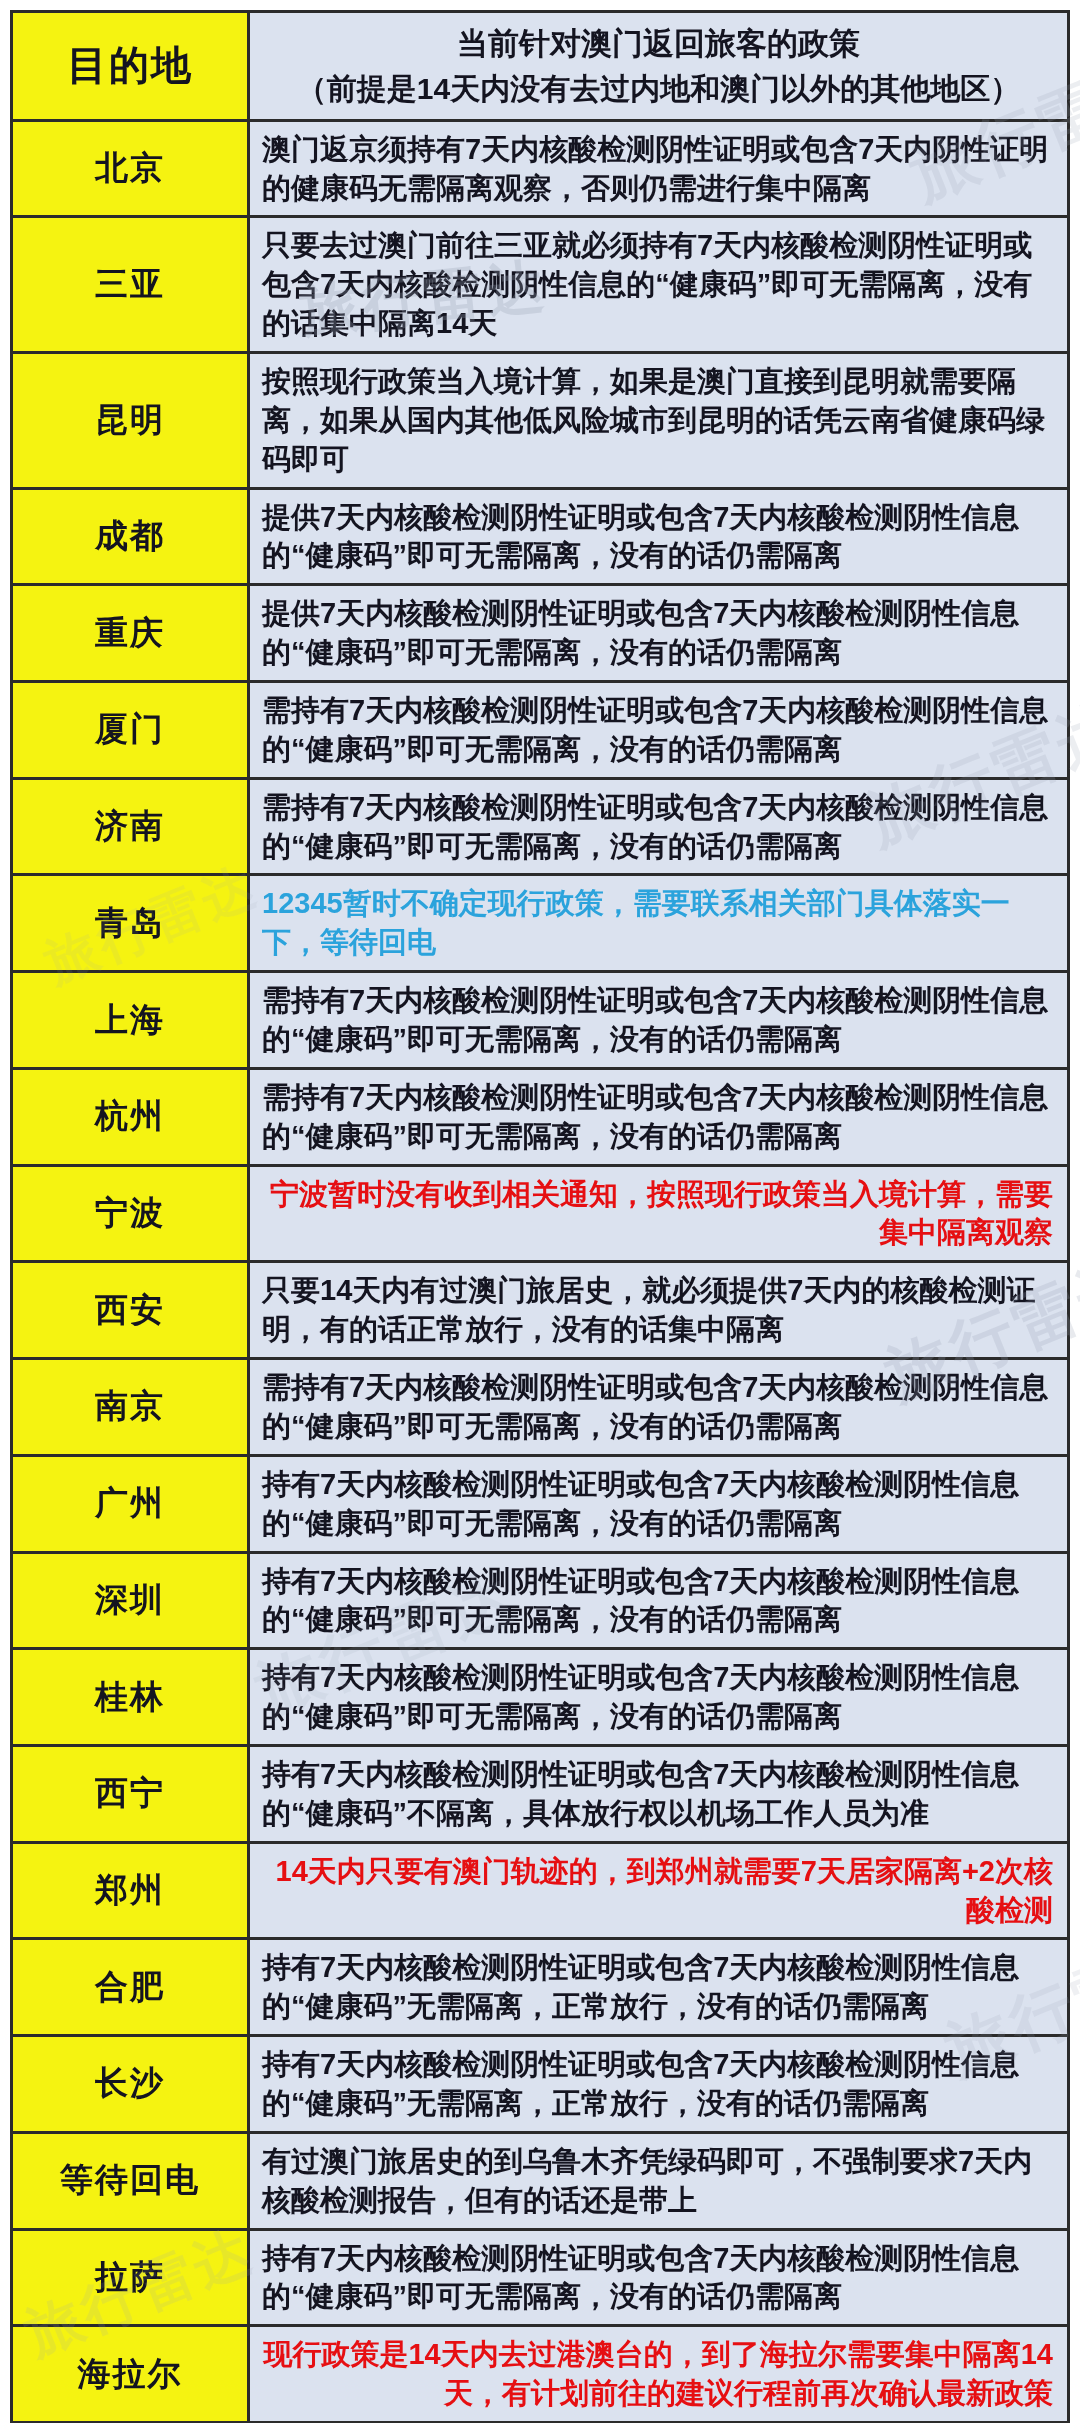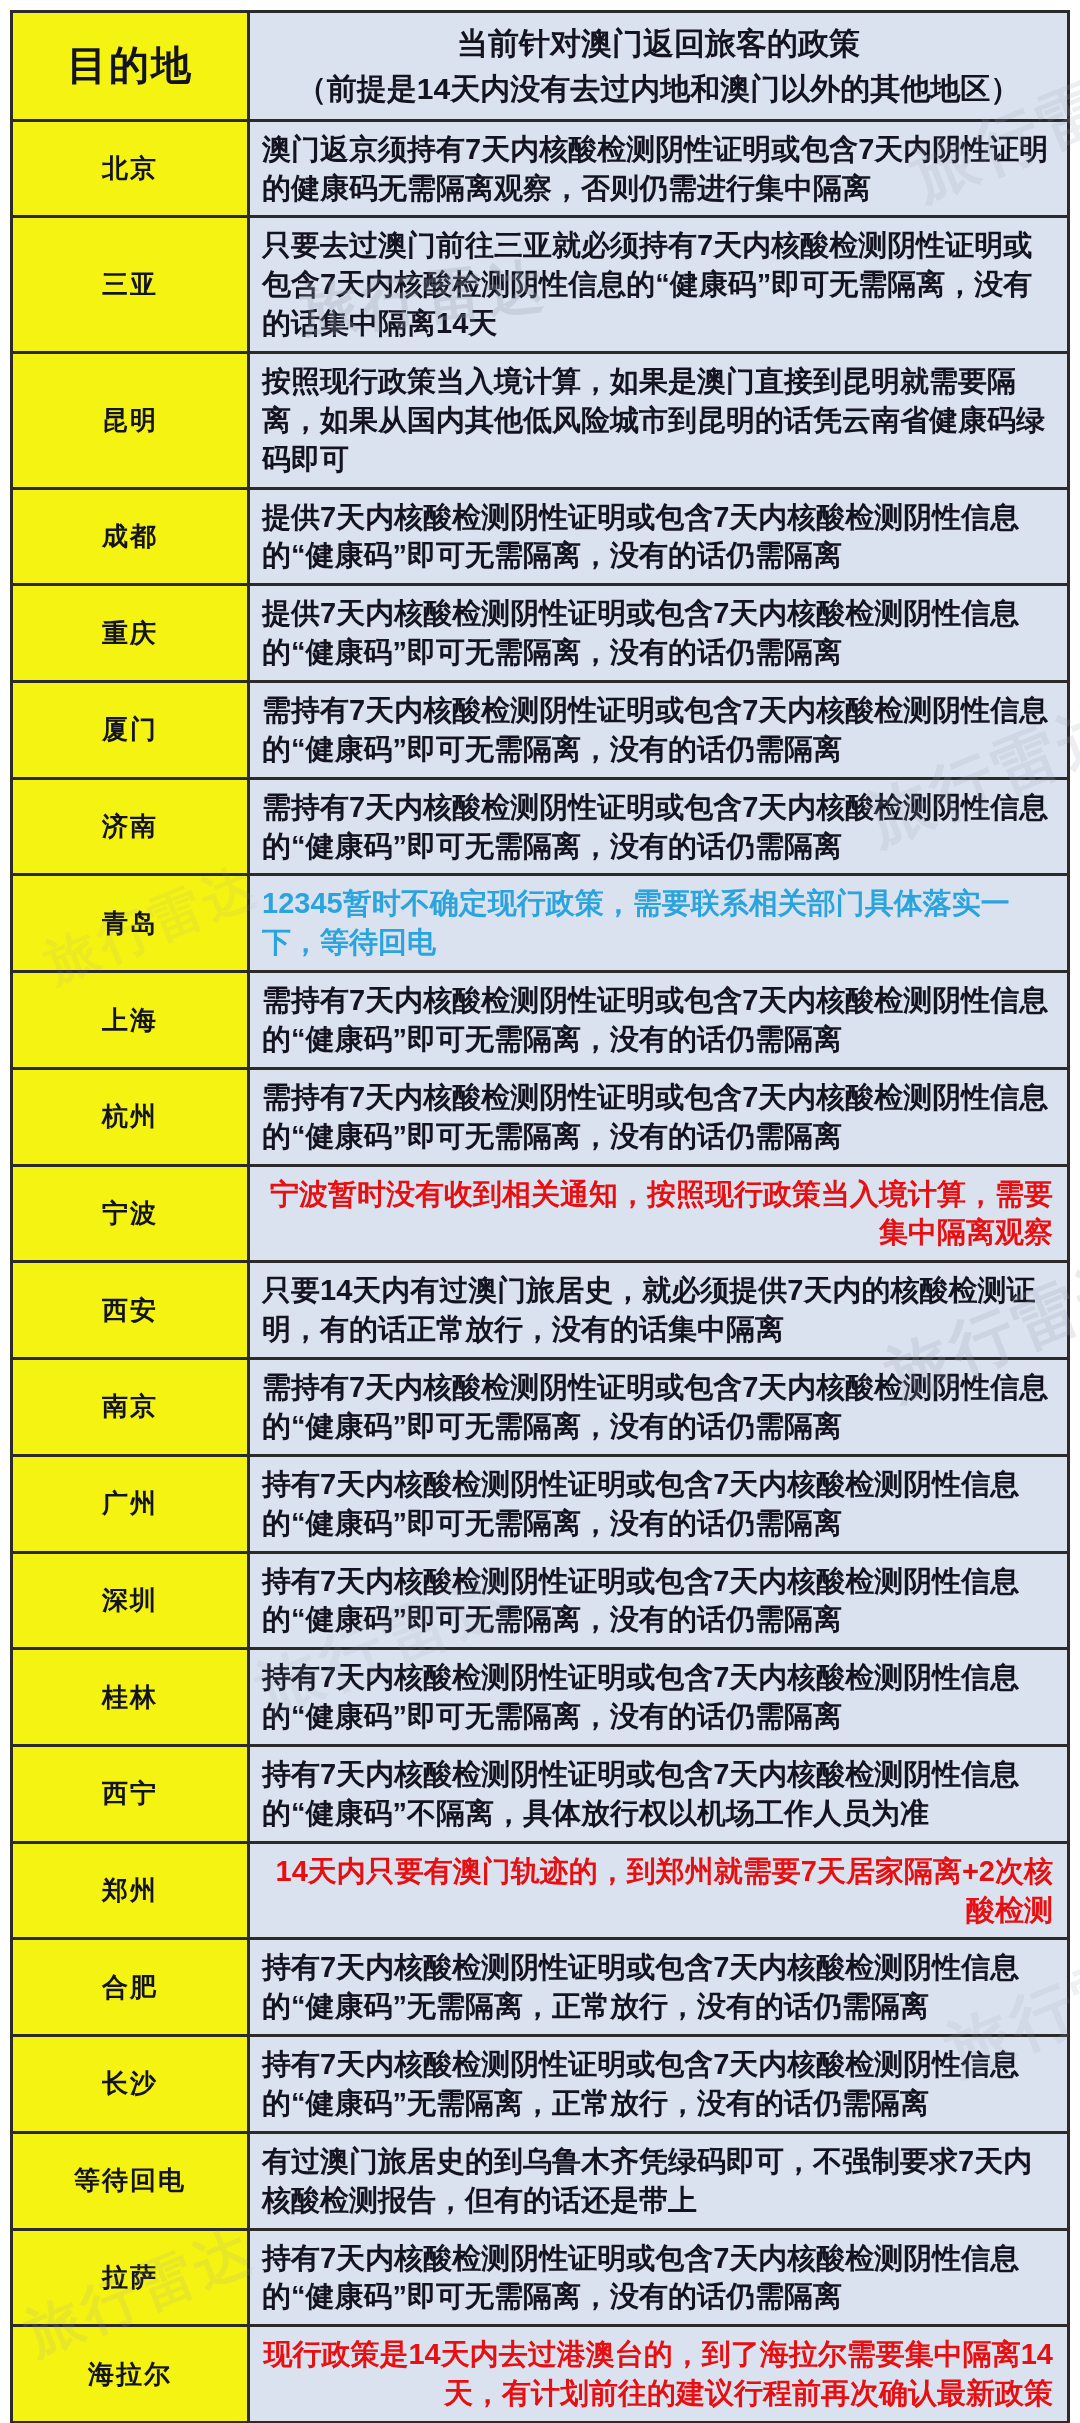"北京" .city-cell { font-size: 26px -> 33px }
